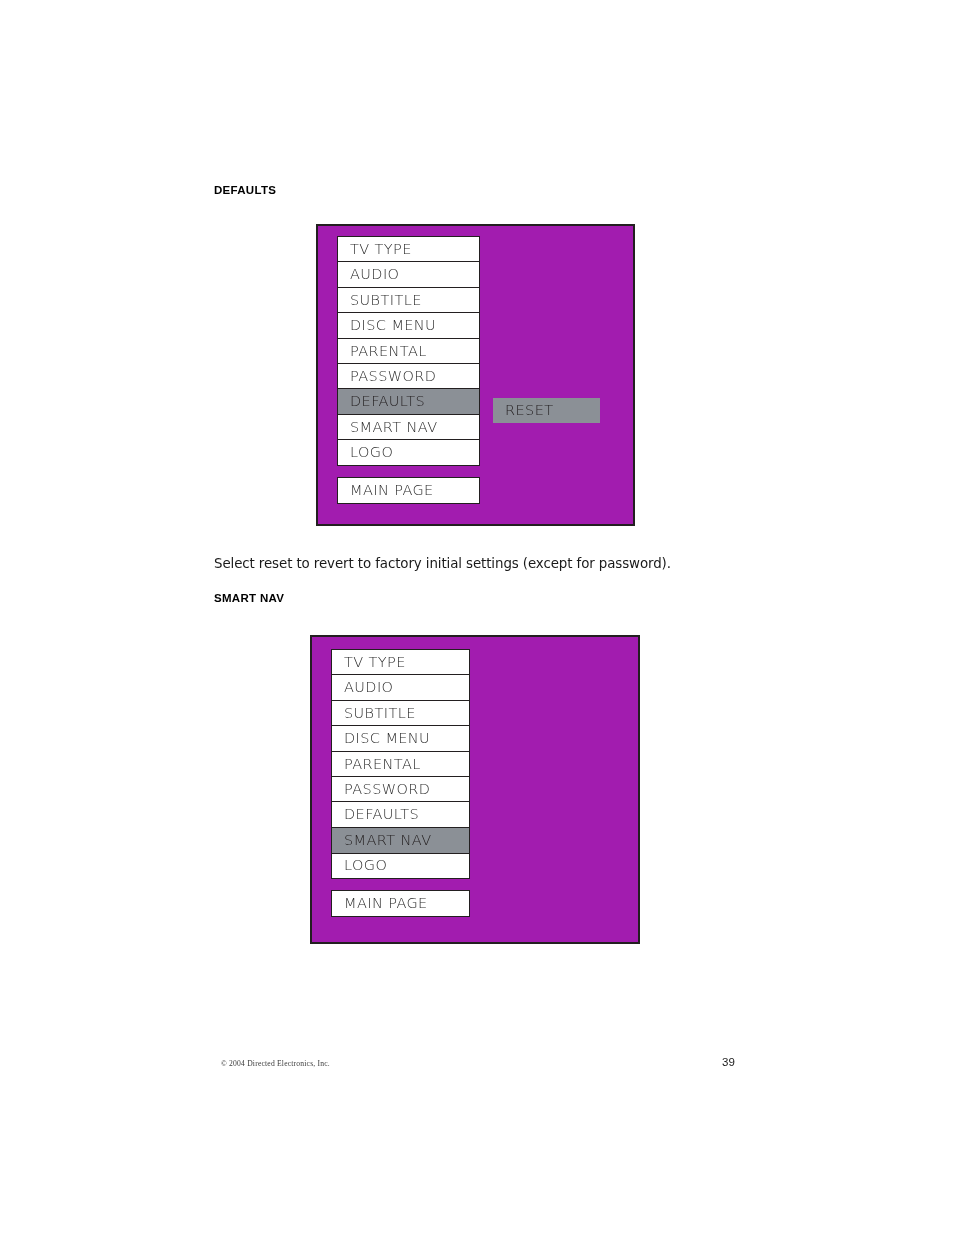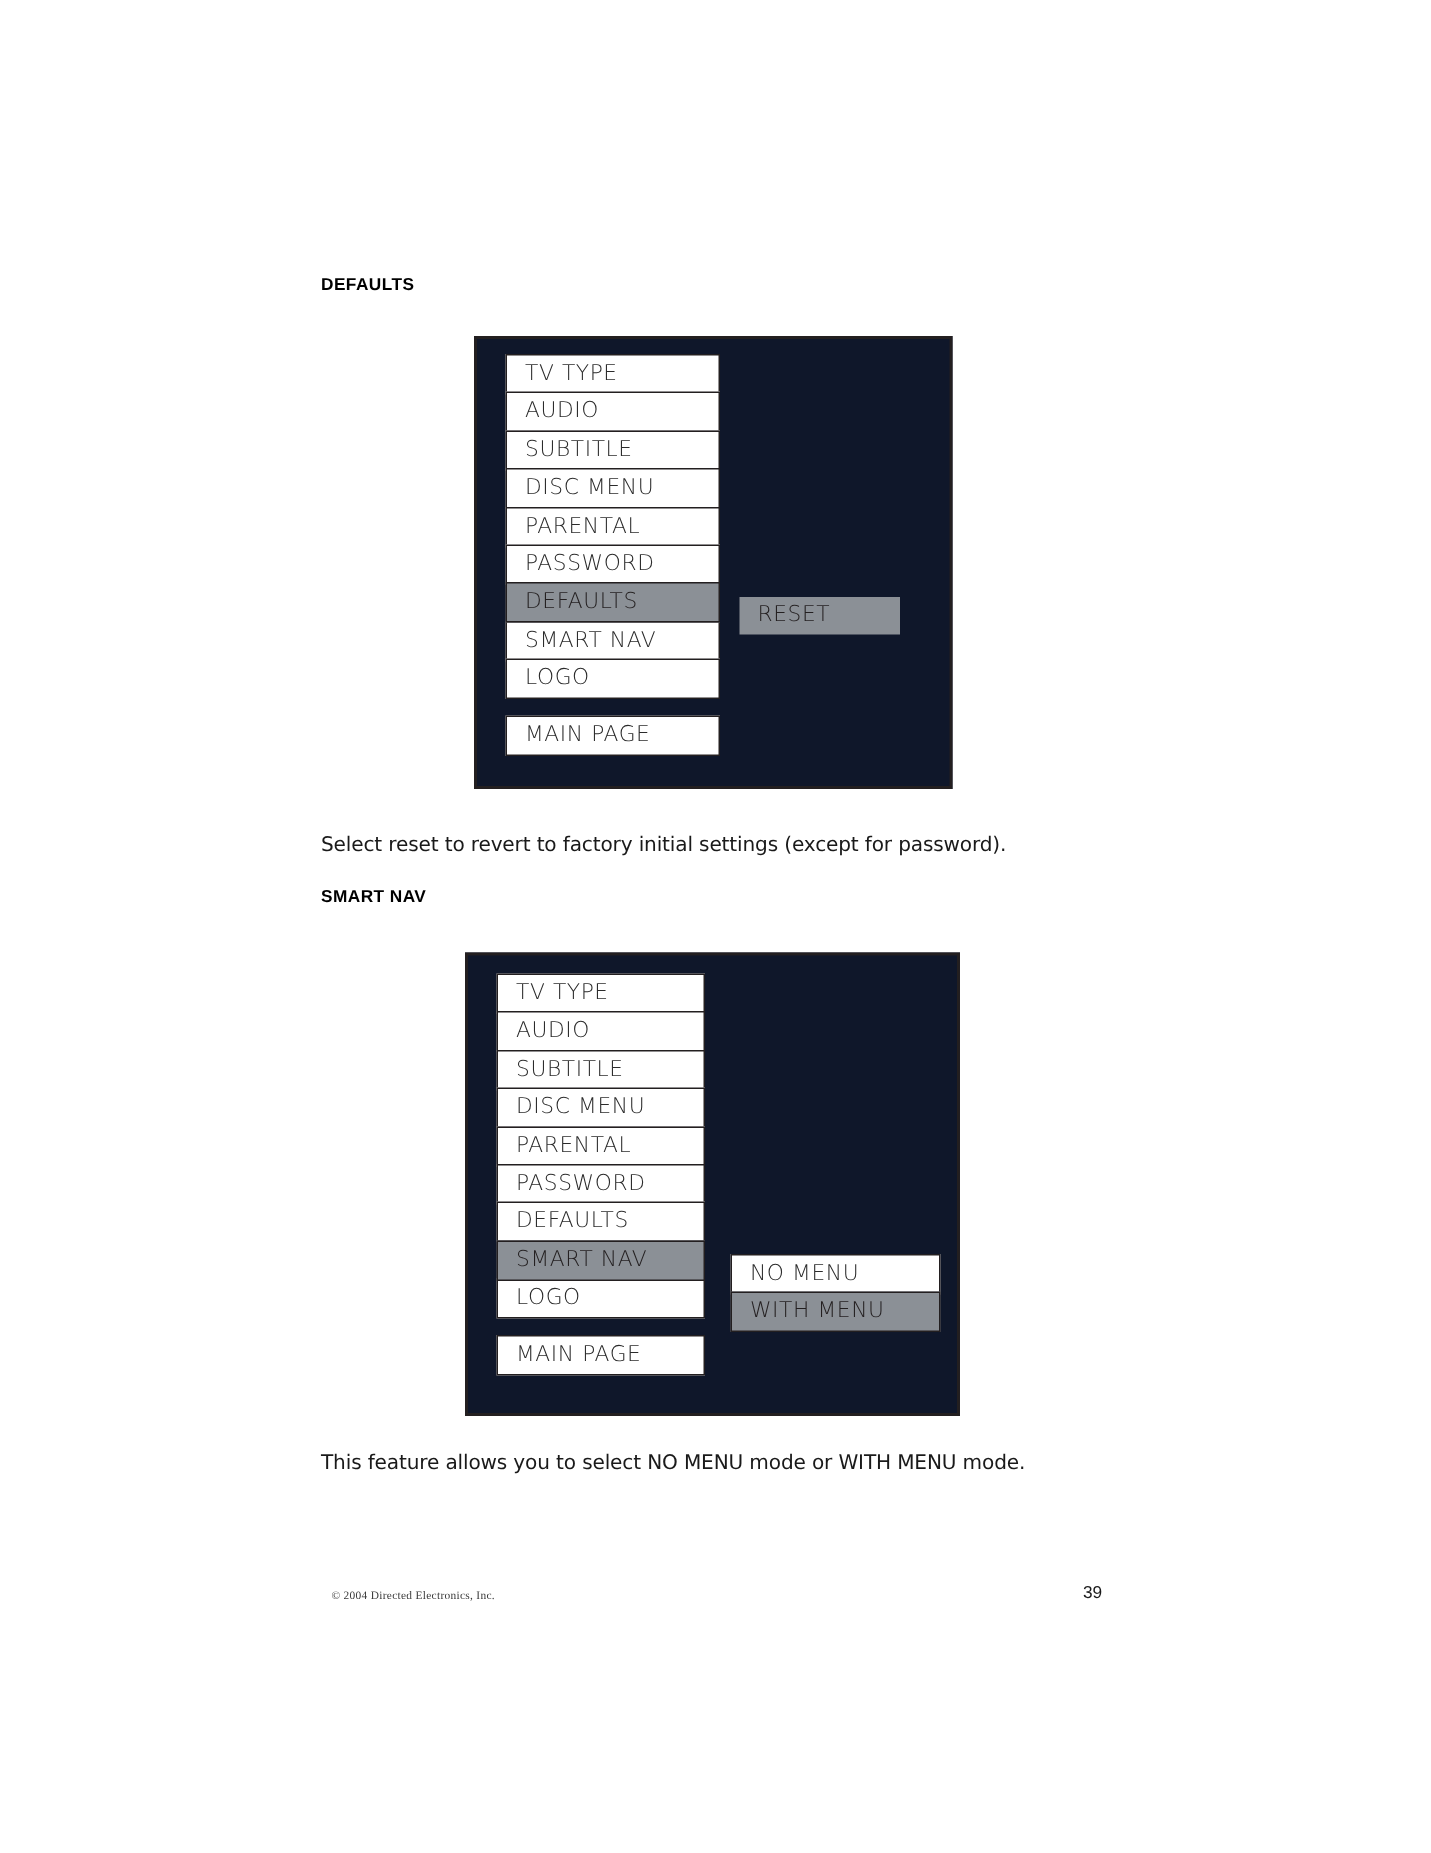"TV TYPE" .diagram { background: #0f172a -> #a21caf }
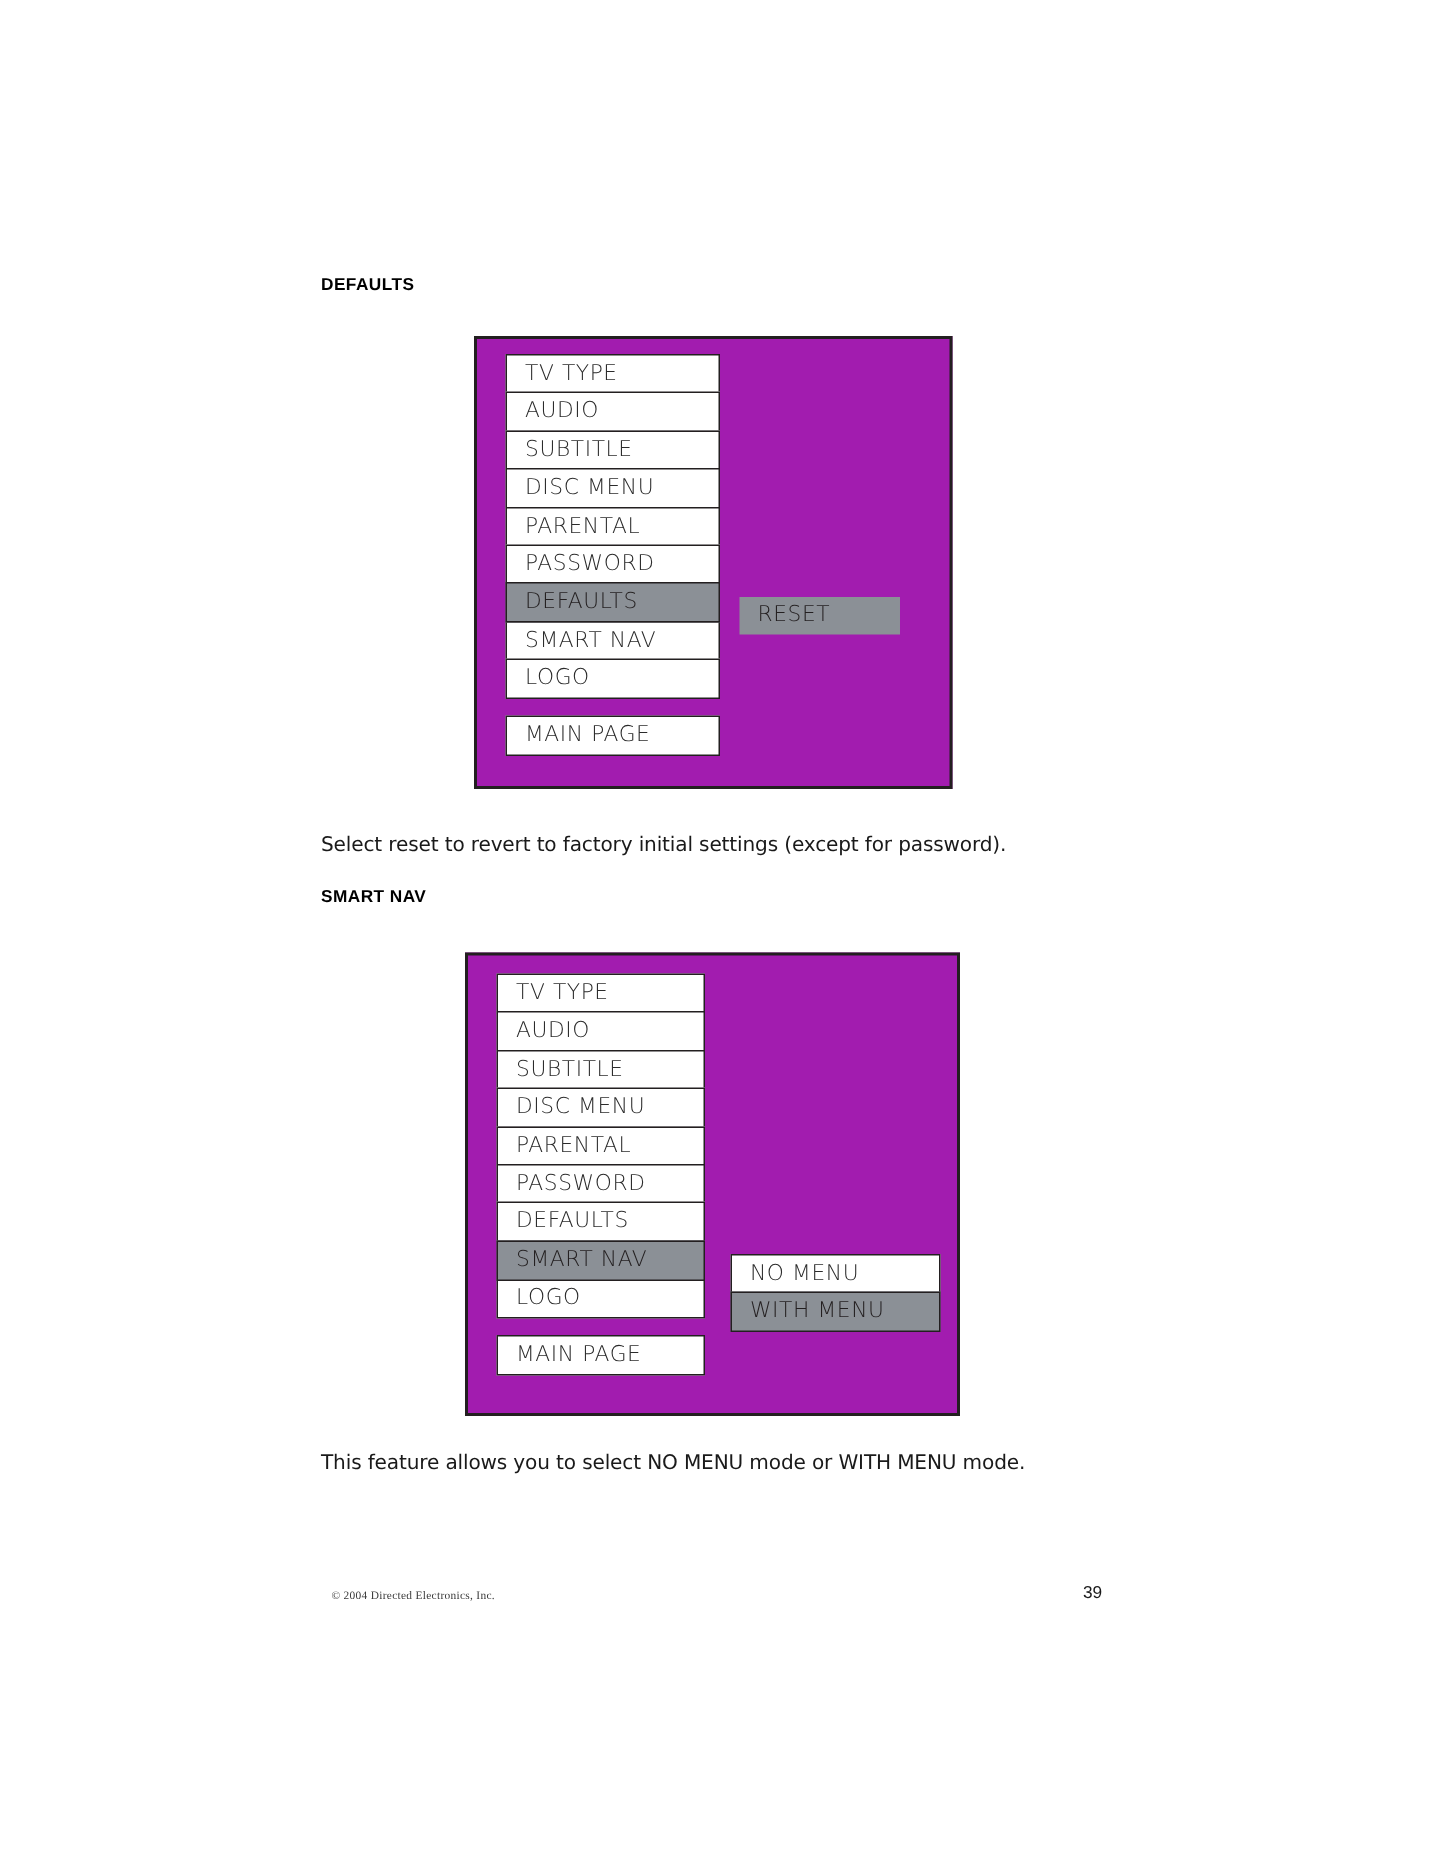"NO MENU" div.submenu-col { html: <div> <div>NO MENU</div> <div>WITH MENU</div> </div> -> none }
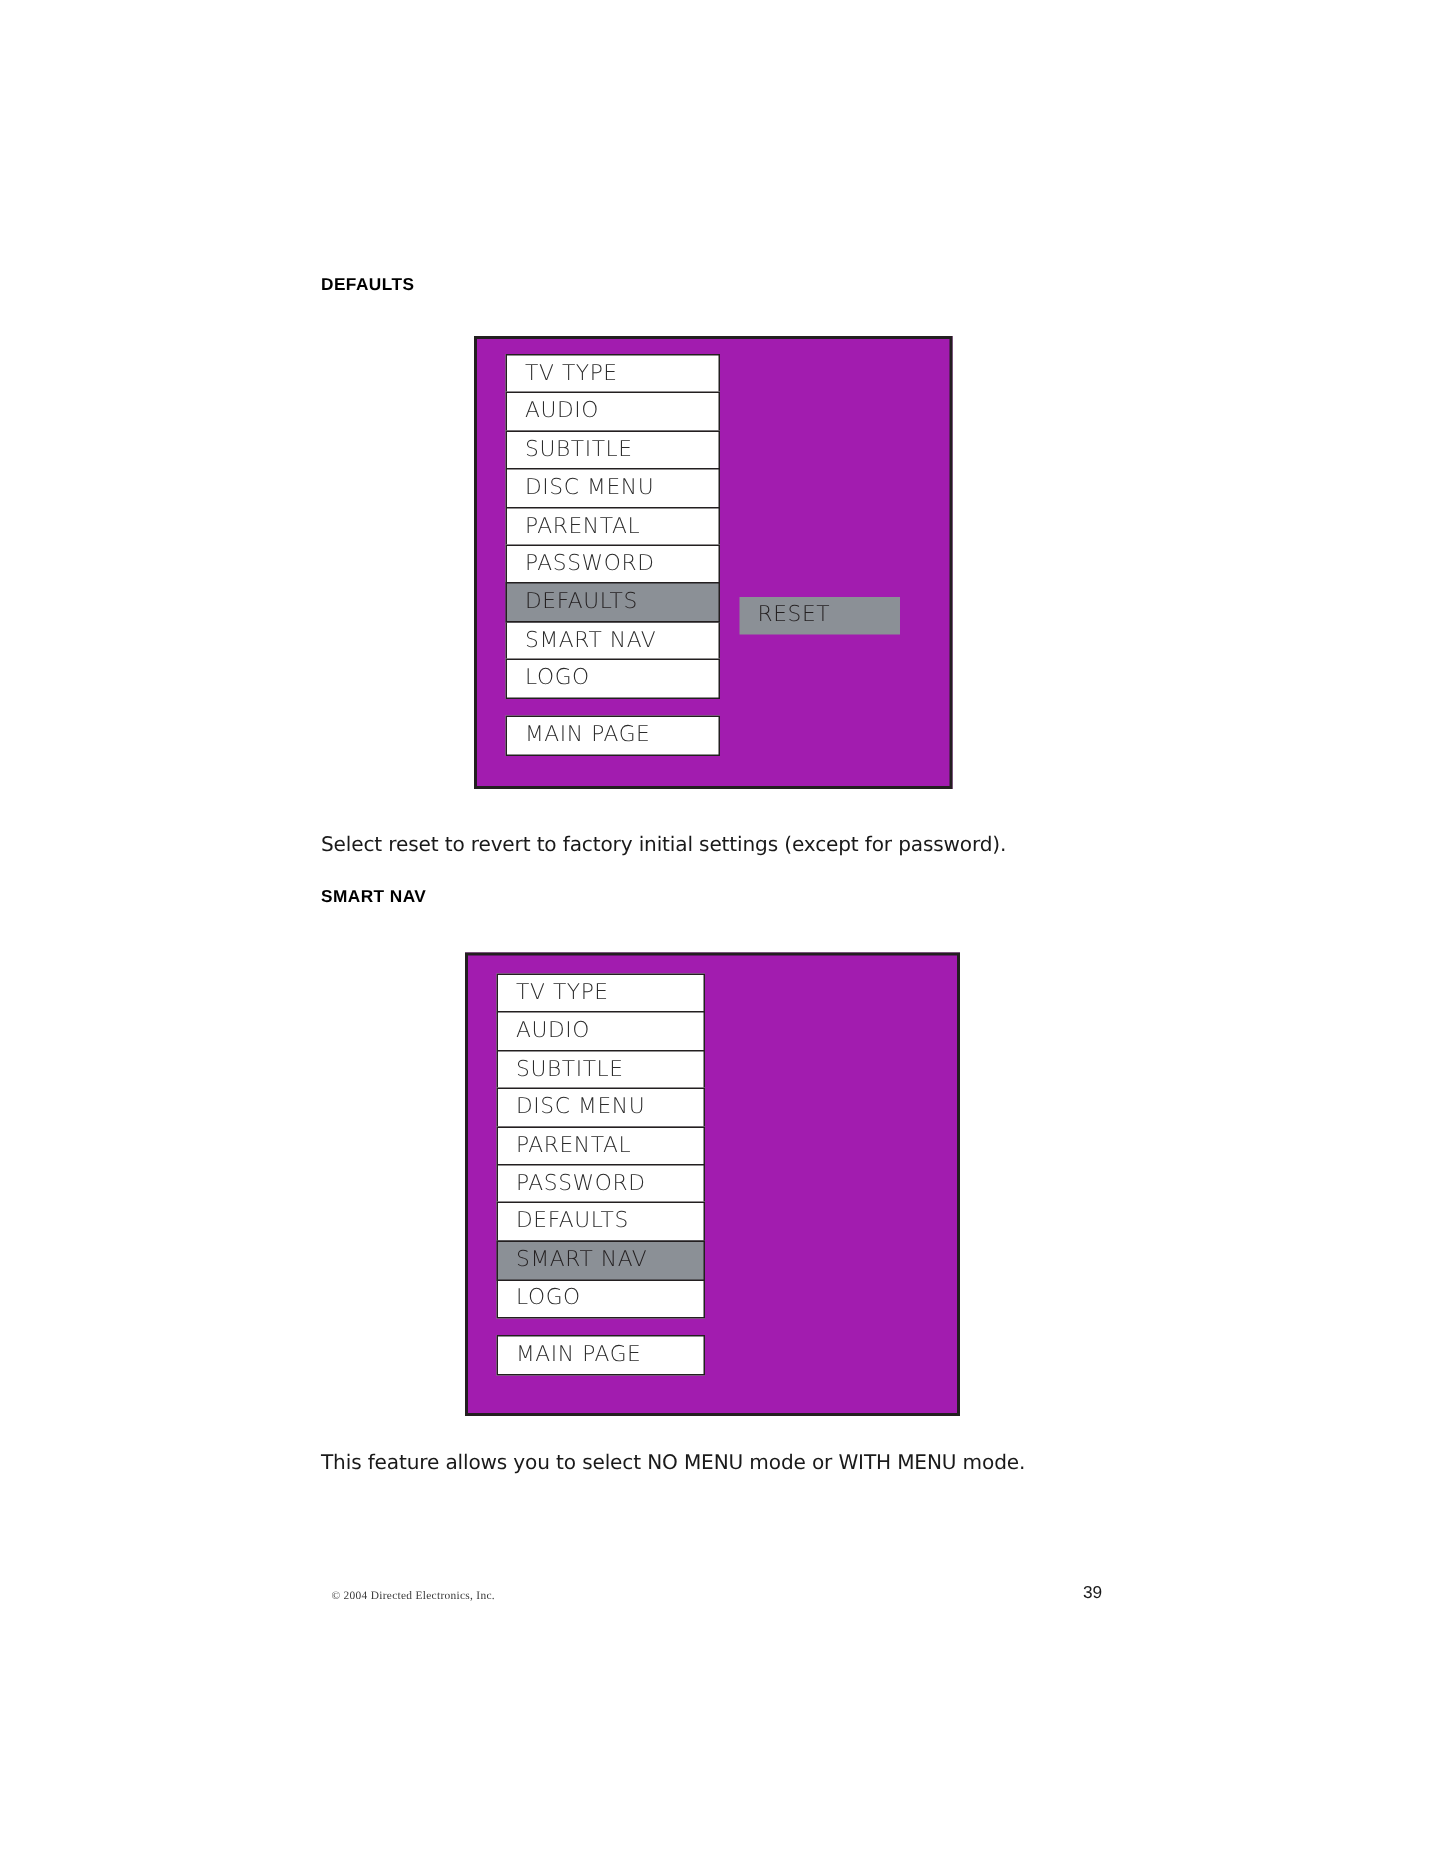"This feature allows you to" div.body-text { html: <div>This feature allows you to select NO MENU mode or WITH MENU mode.</div> -> none }
